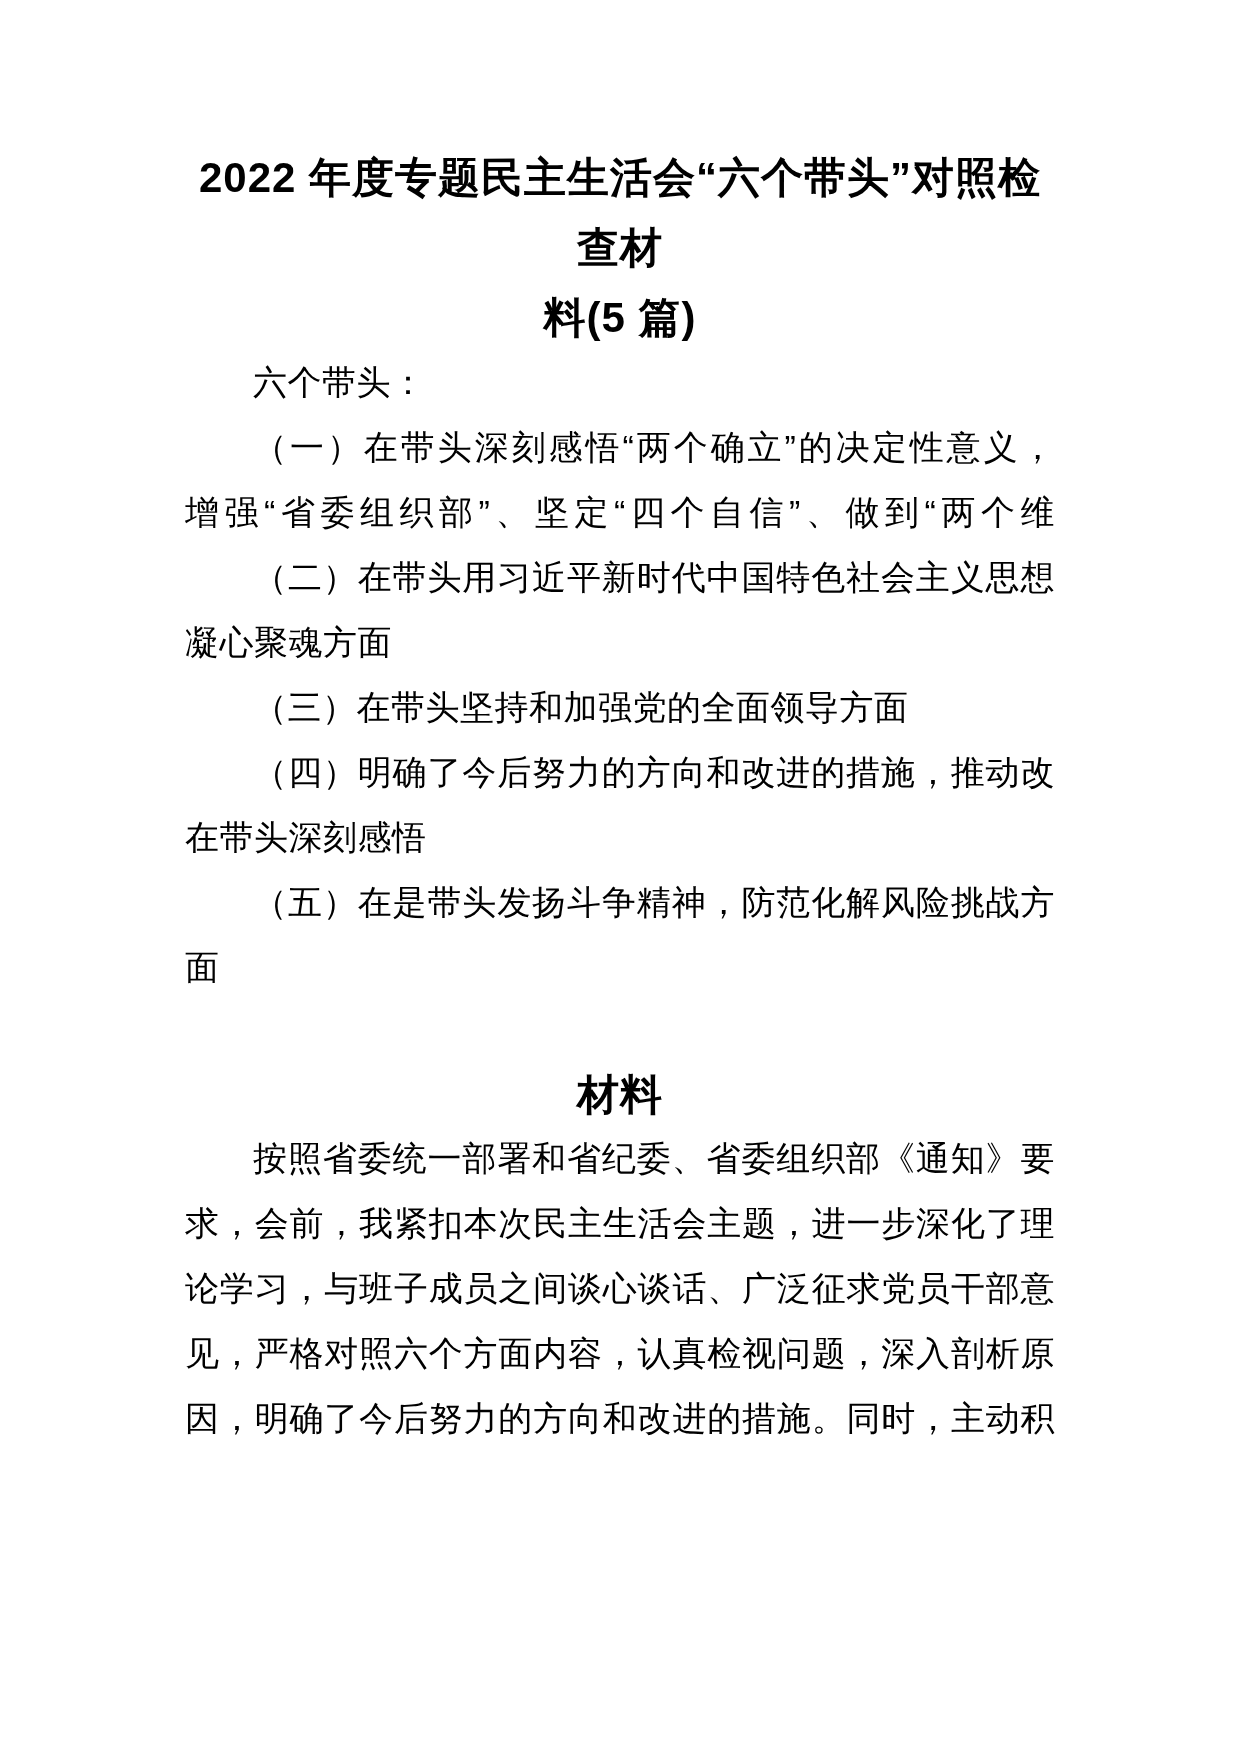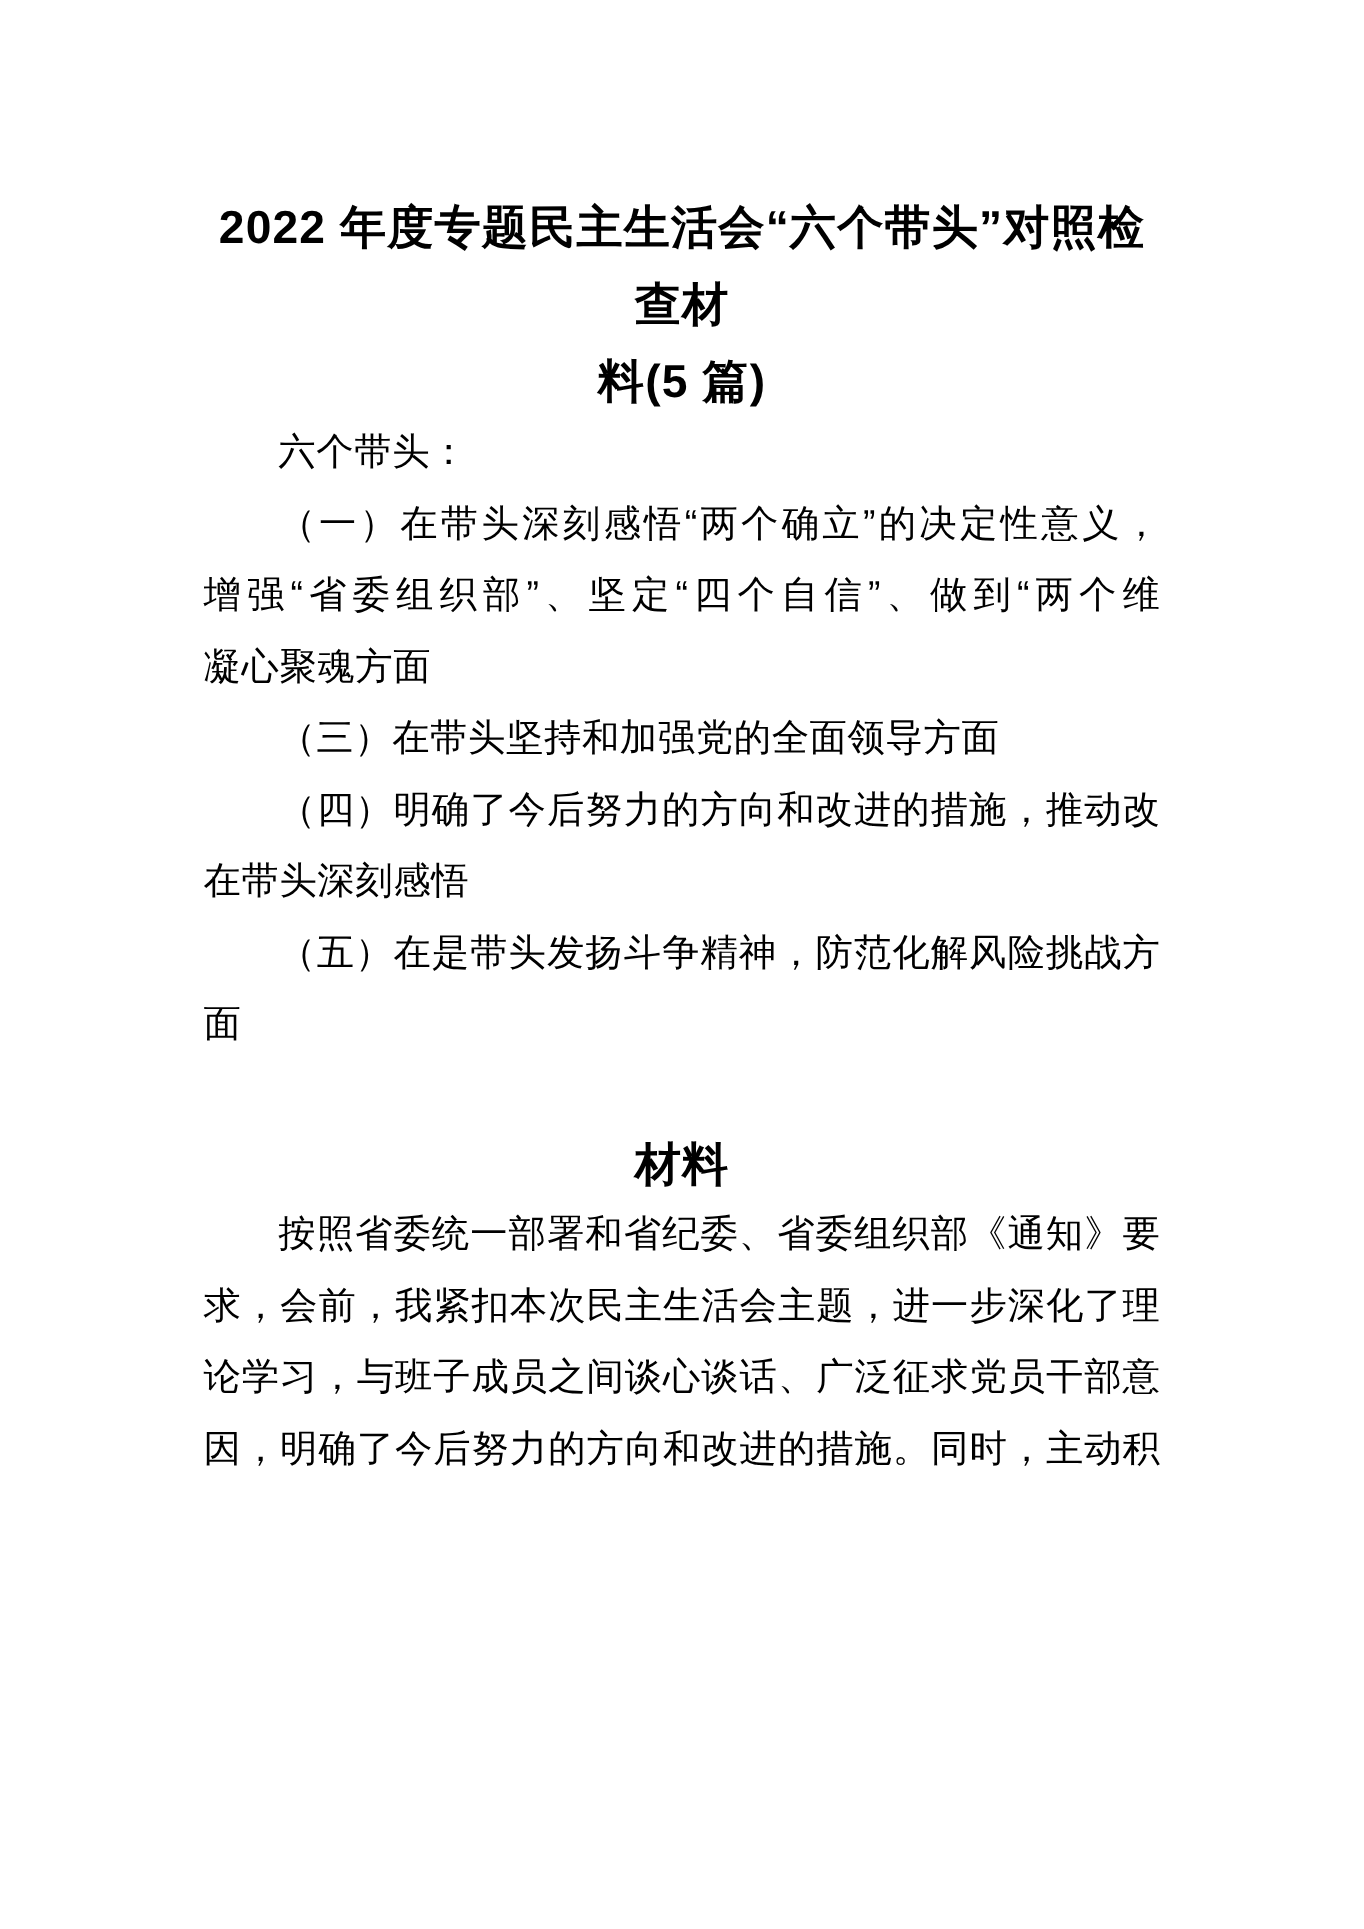"2022 年度专题民主生活会“六个带头”对照检查材" .content { top: 172px -> 143px }
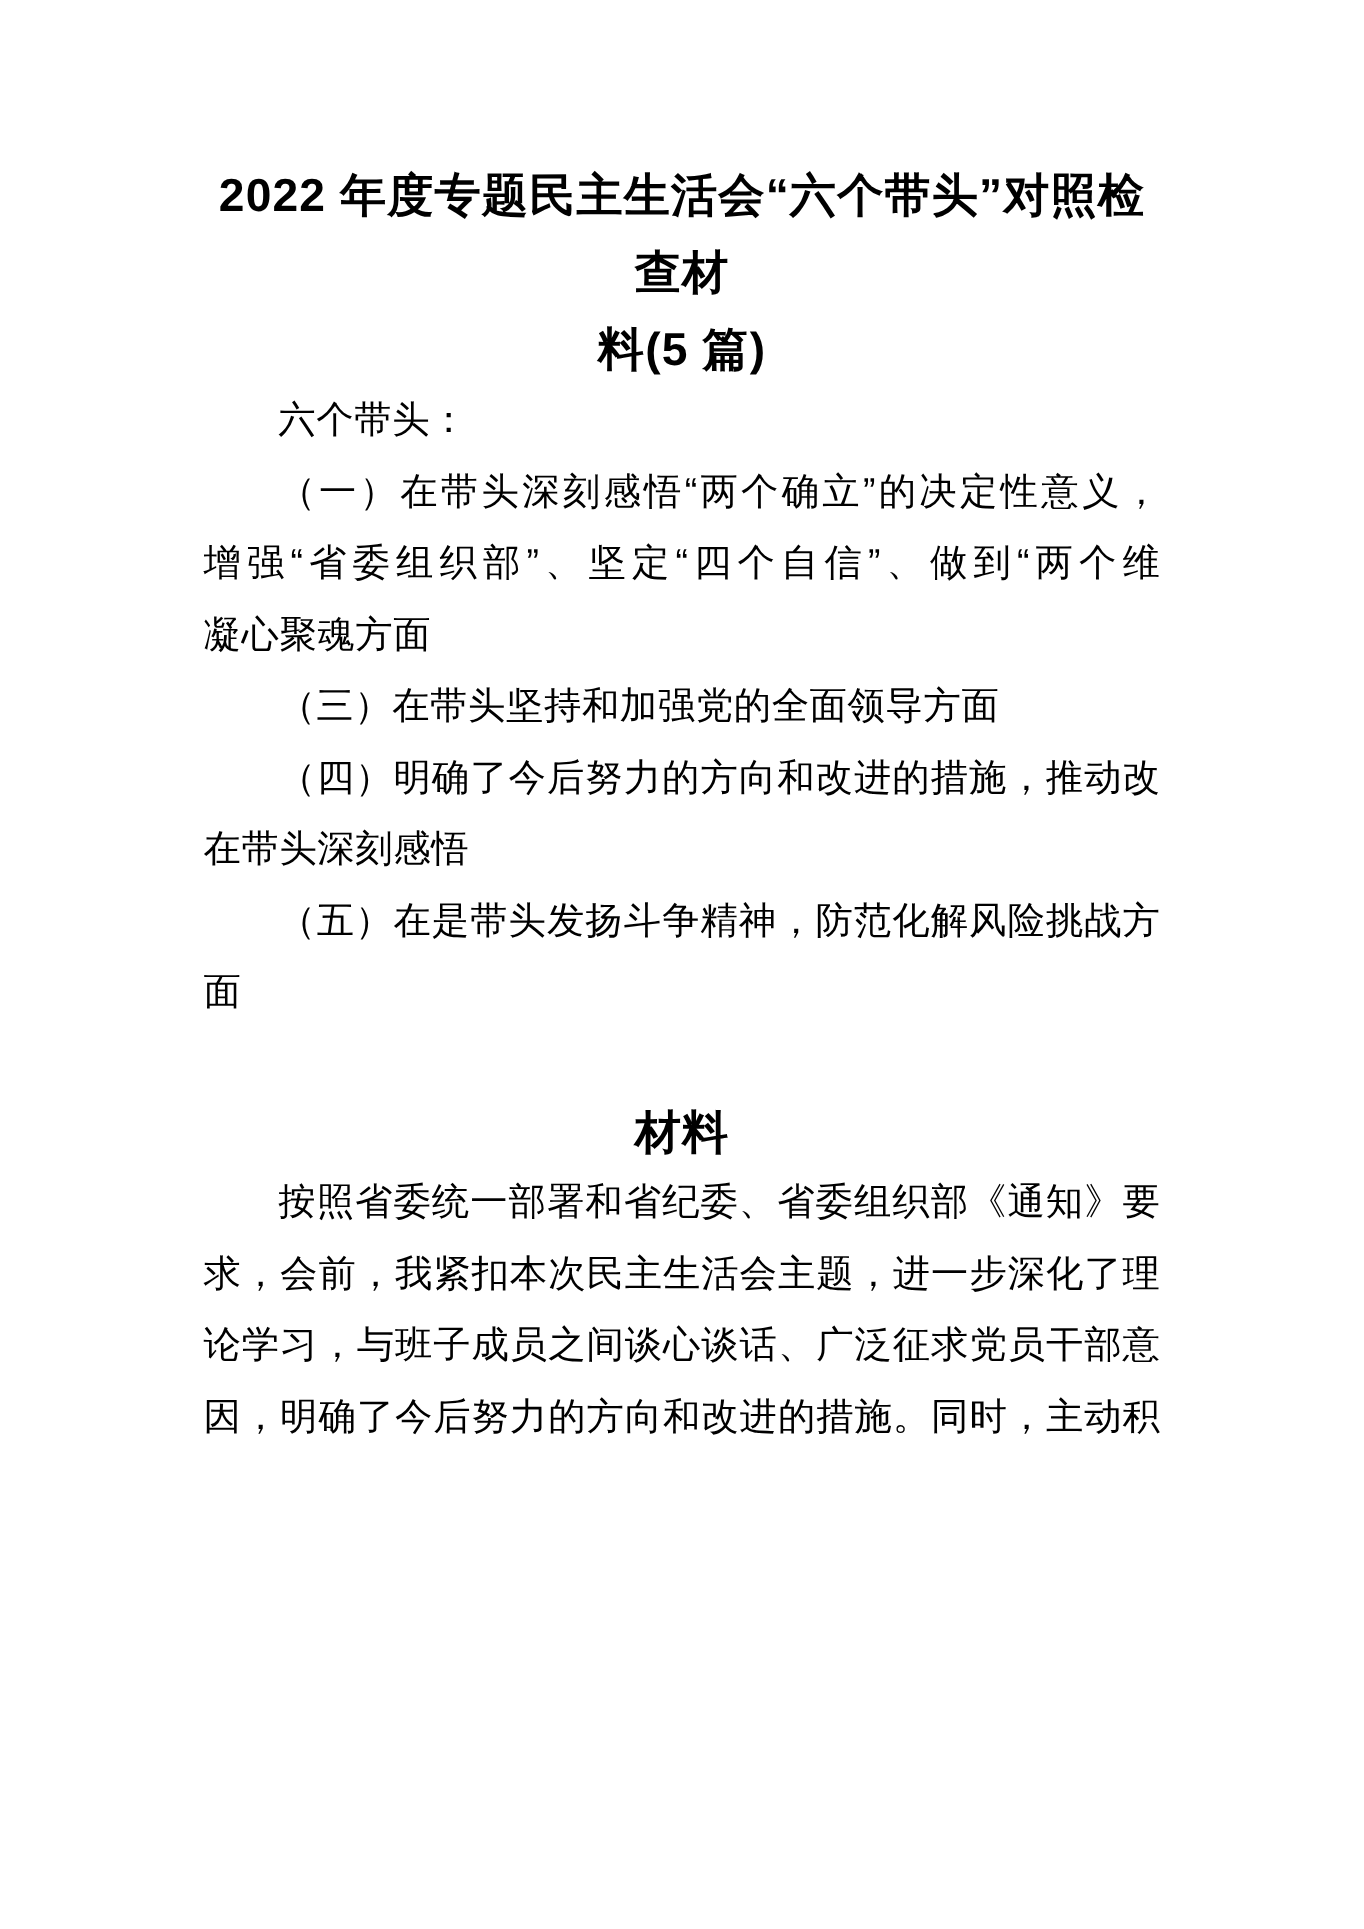"（二）在带头用习近平新时代中国特色社会主义思想" div.line { html: none -> <div>（二）在带头用习近平新时代中国特色社会主义思想</div> }
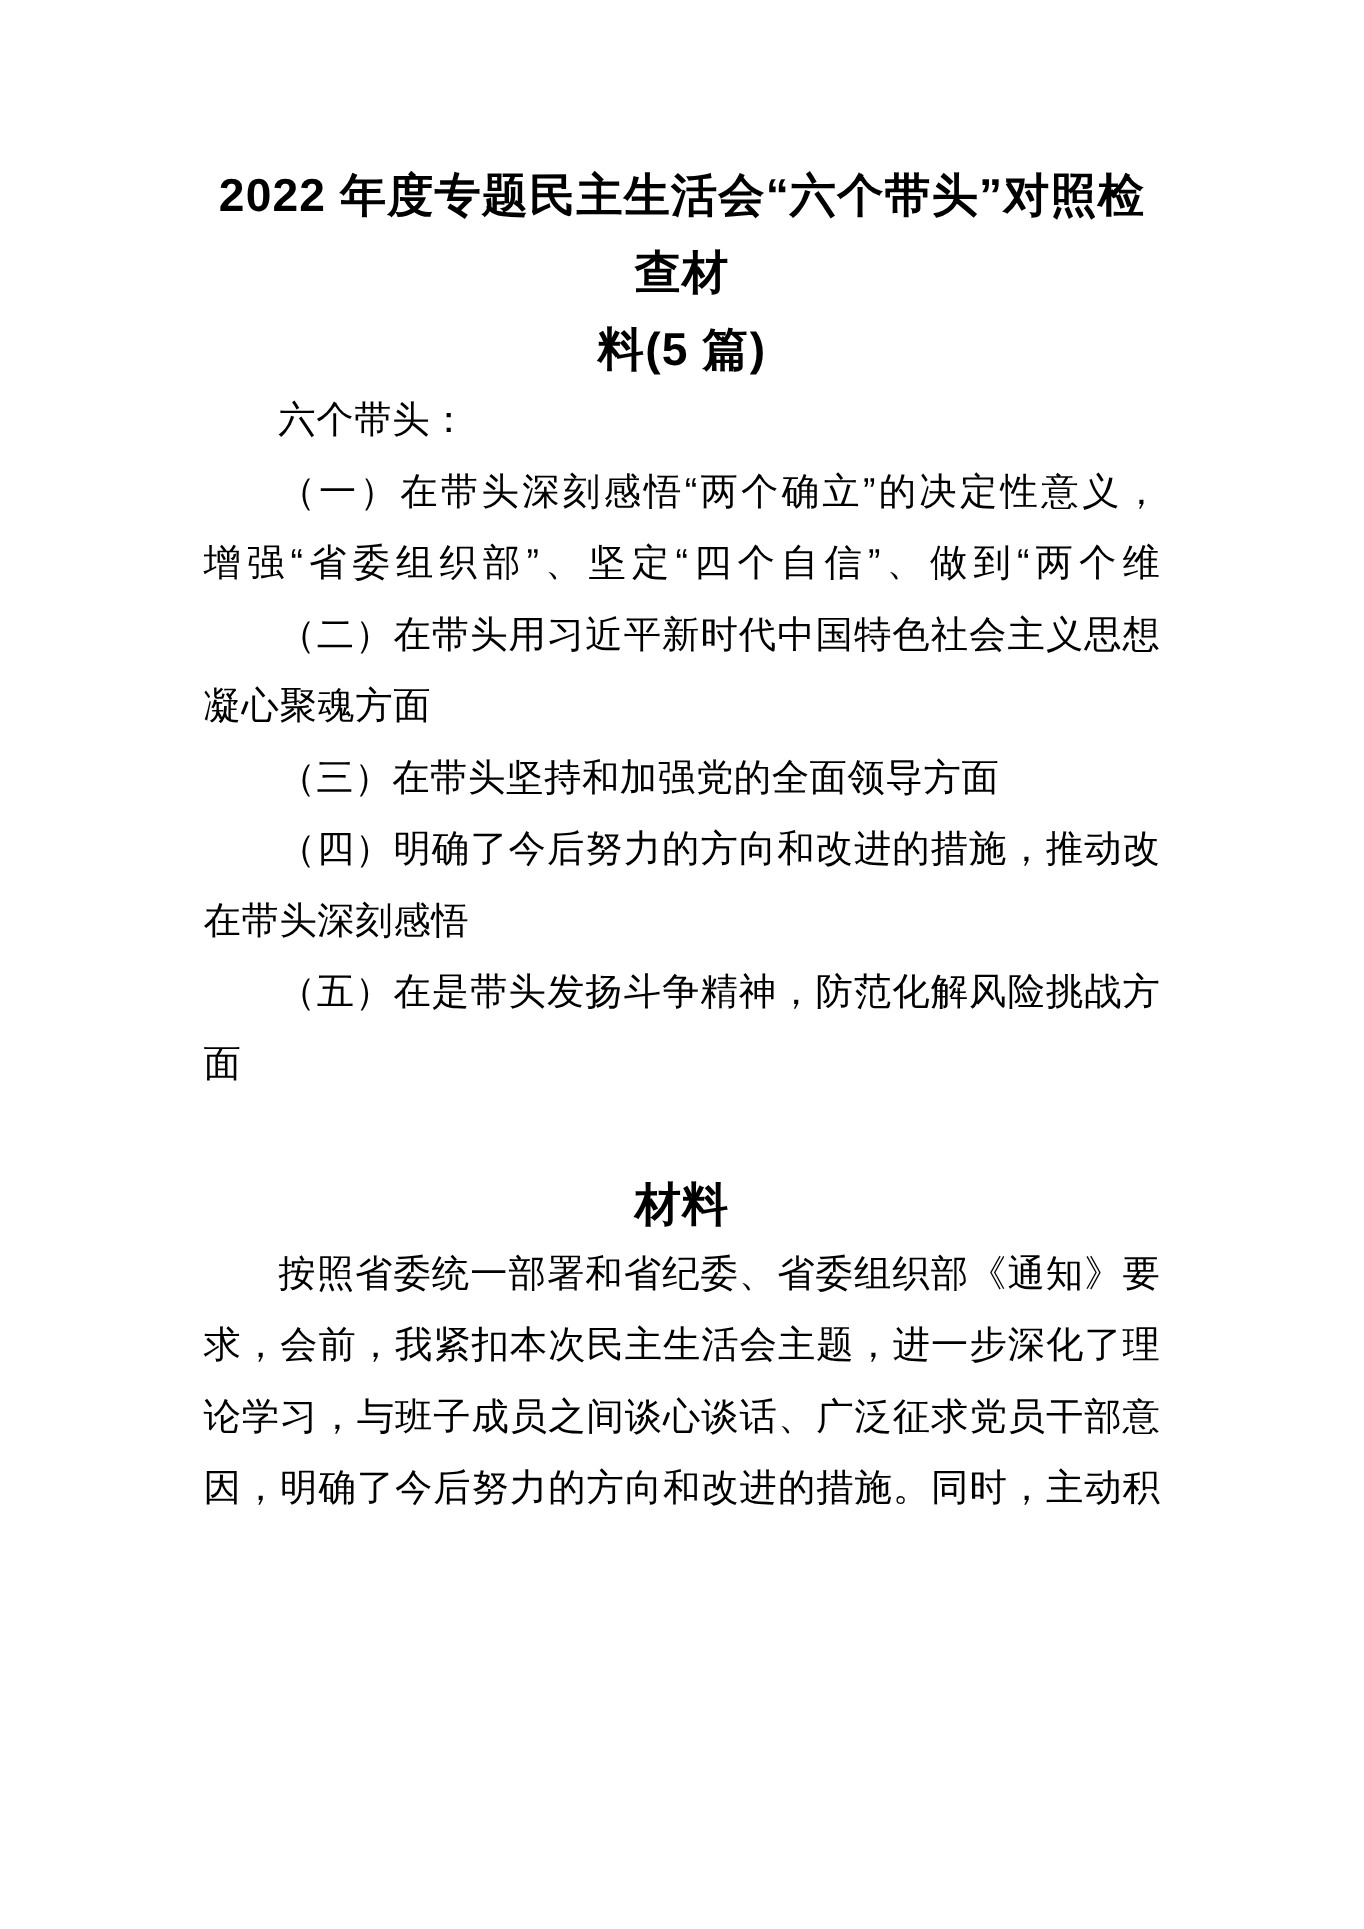"见，严格对照六个方面内容，认真检视问题，深入剖析原" div.line { html: none -> <div>见，严格对照六个方面内容，认真检视问题，深入剖析原</div> }
